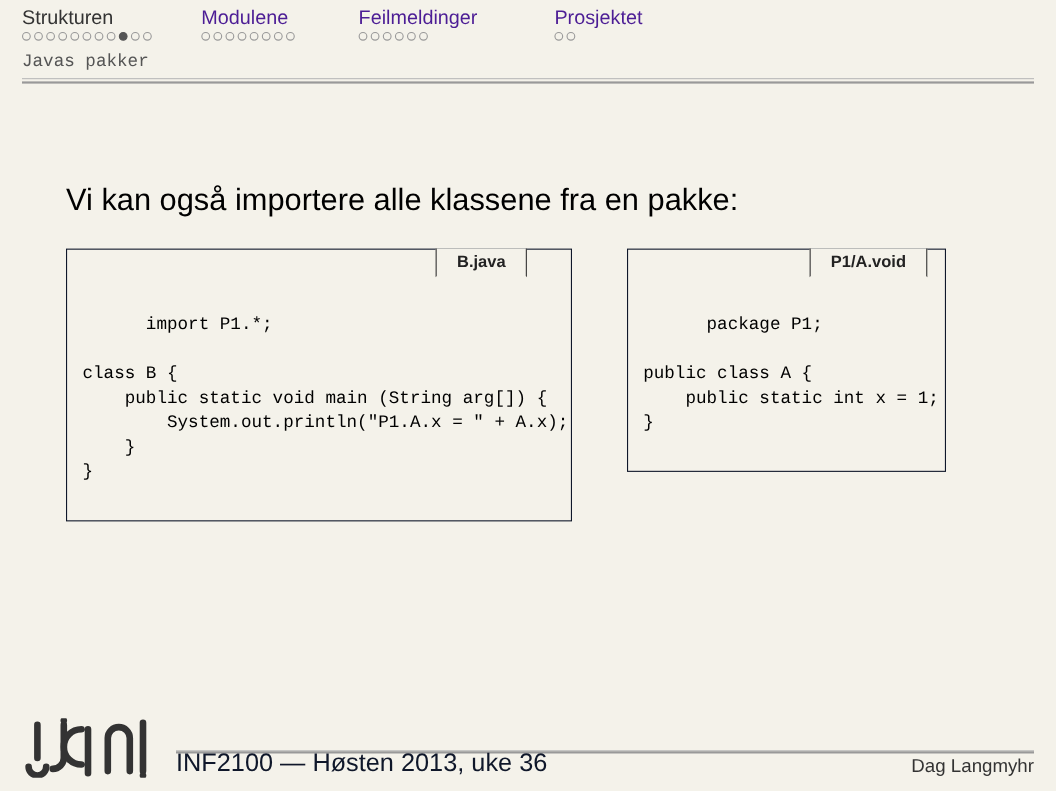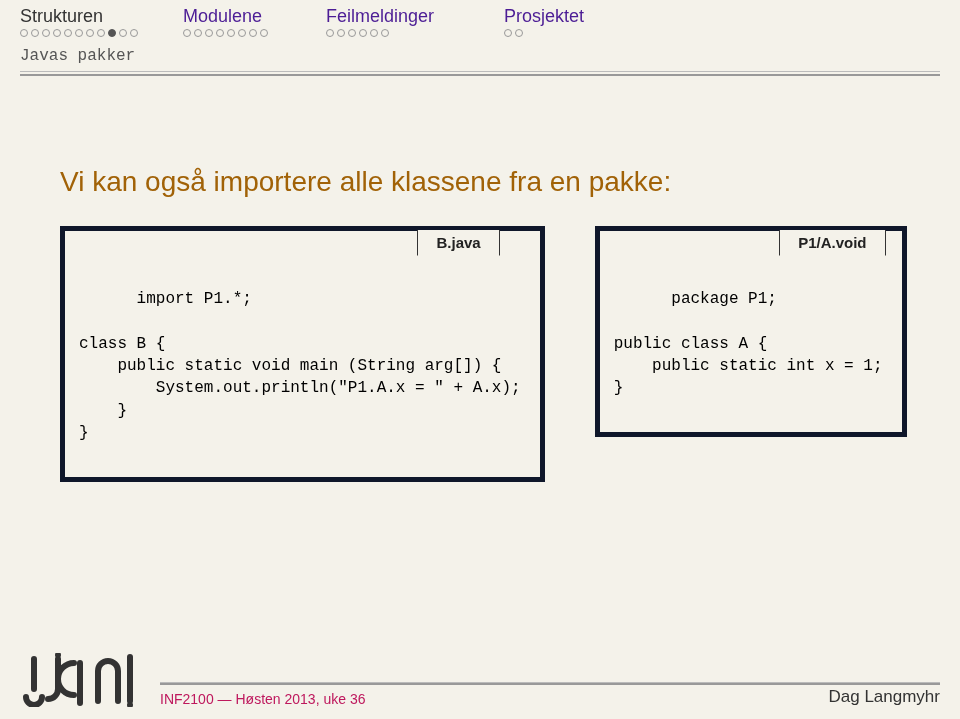"Vi kan også importere alle" .heading { color: #a16207 -> #000000 }
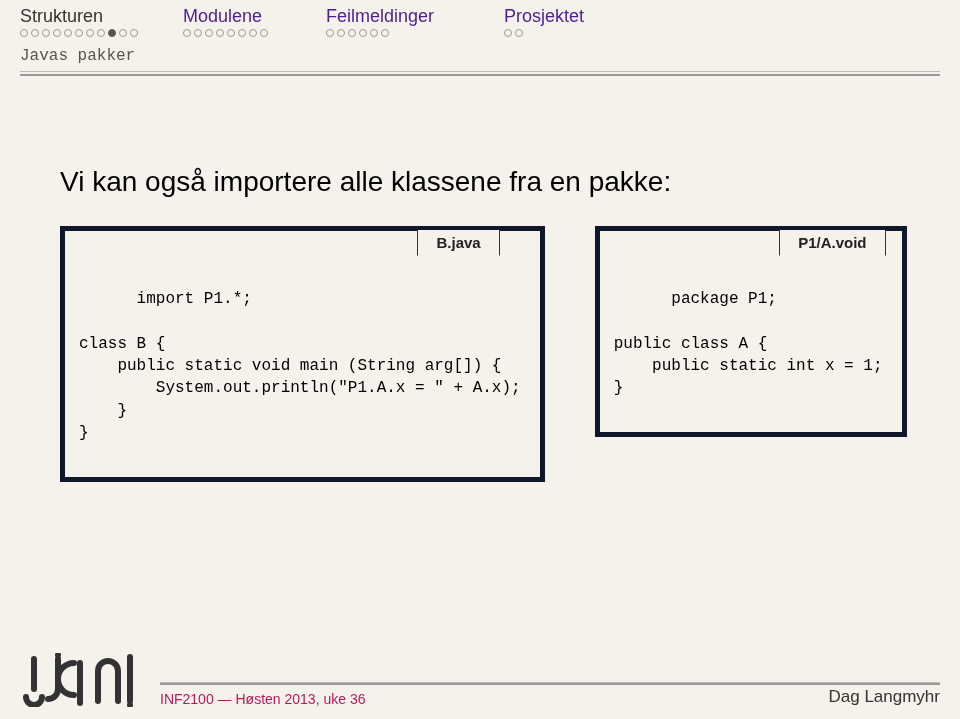"B.java" .code-block { border: 5px solid #0f172a -> 1px solid #0f172a; padding: 12px 19px 10px 14px -> 12px 2px 10px 14px }
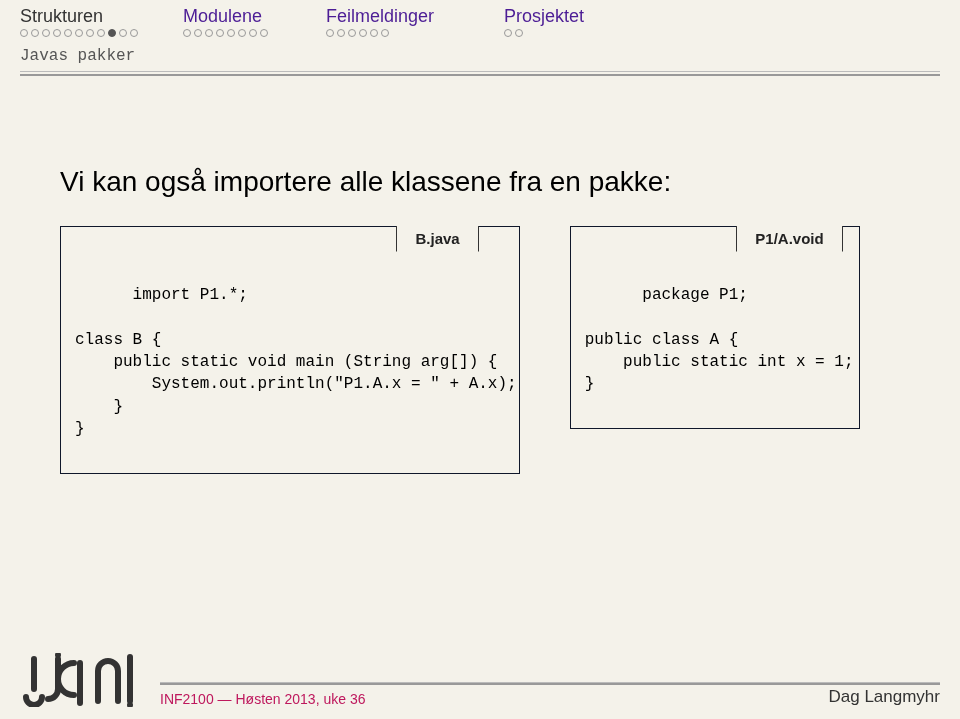"INF2100 — Høsten 2013, uke" .footer-text-left { color: #be185d -> #0f172a; font-size: 14px -> 23px }
